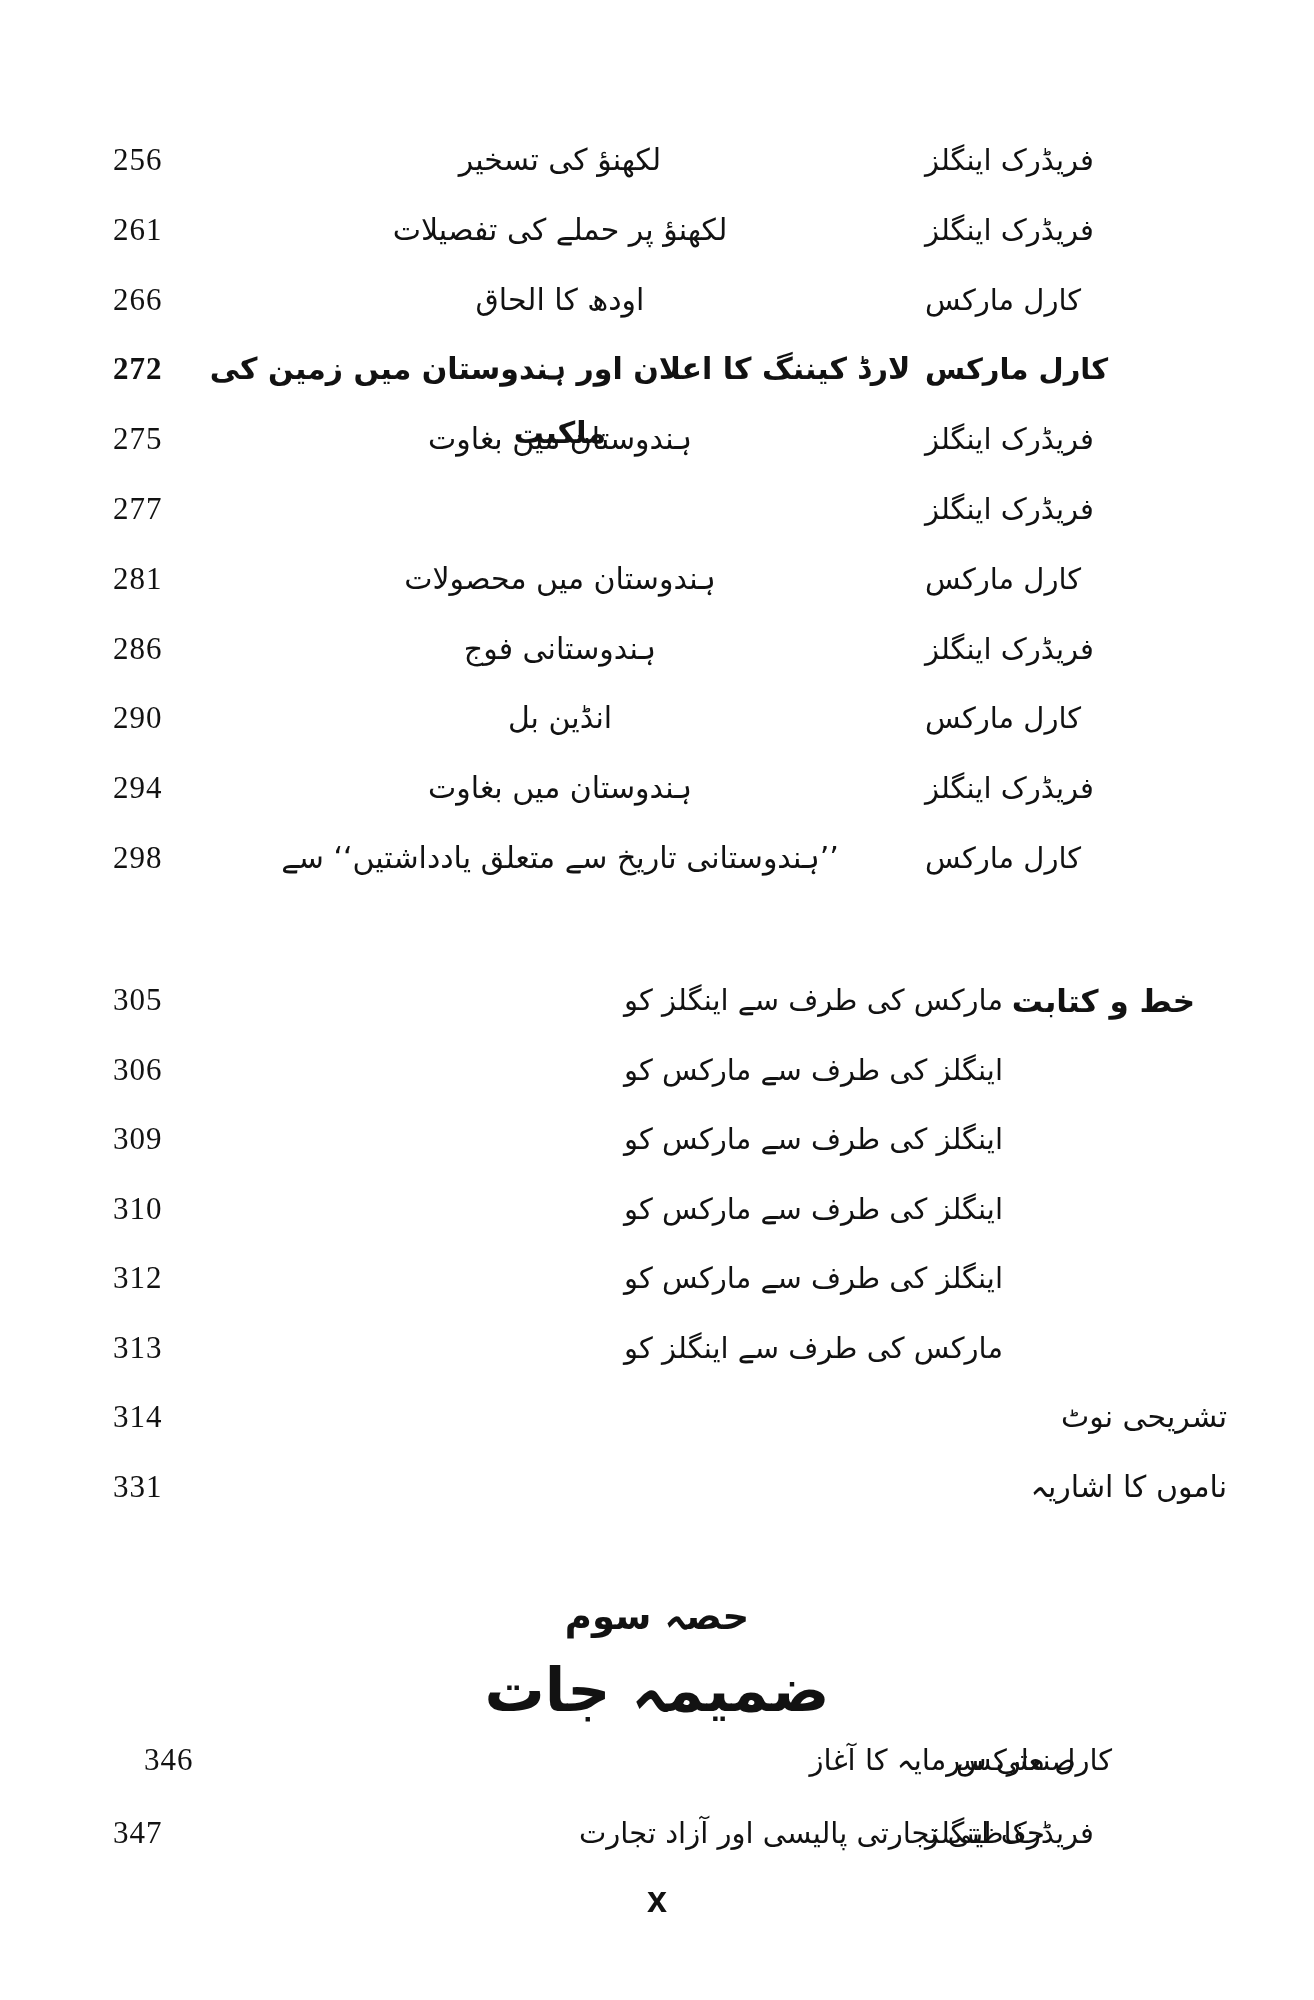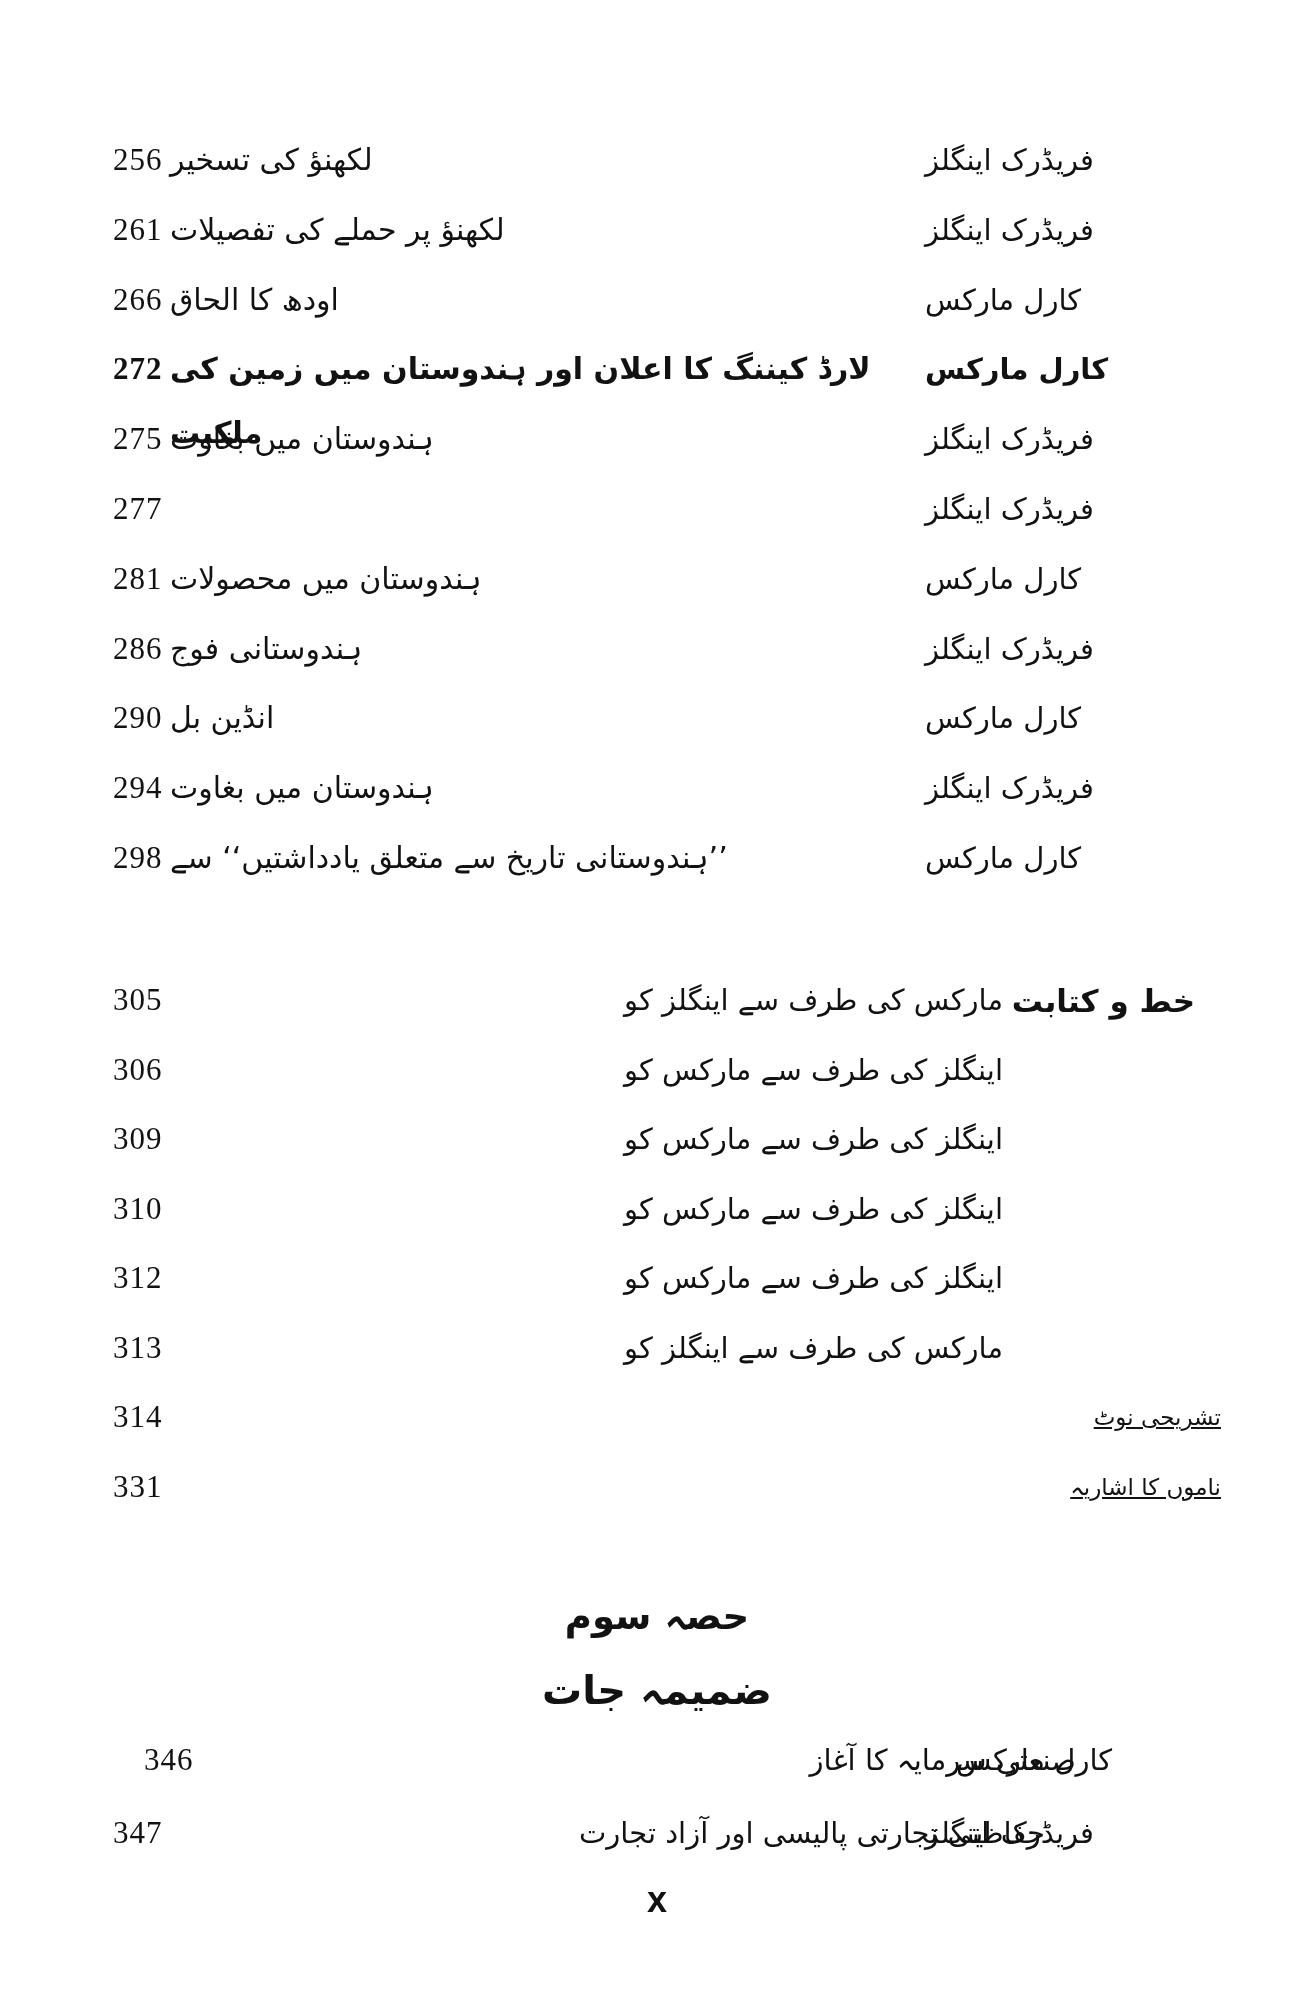"لکھنؤ کی تسخیر" .title-center { text-align: left -> center }
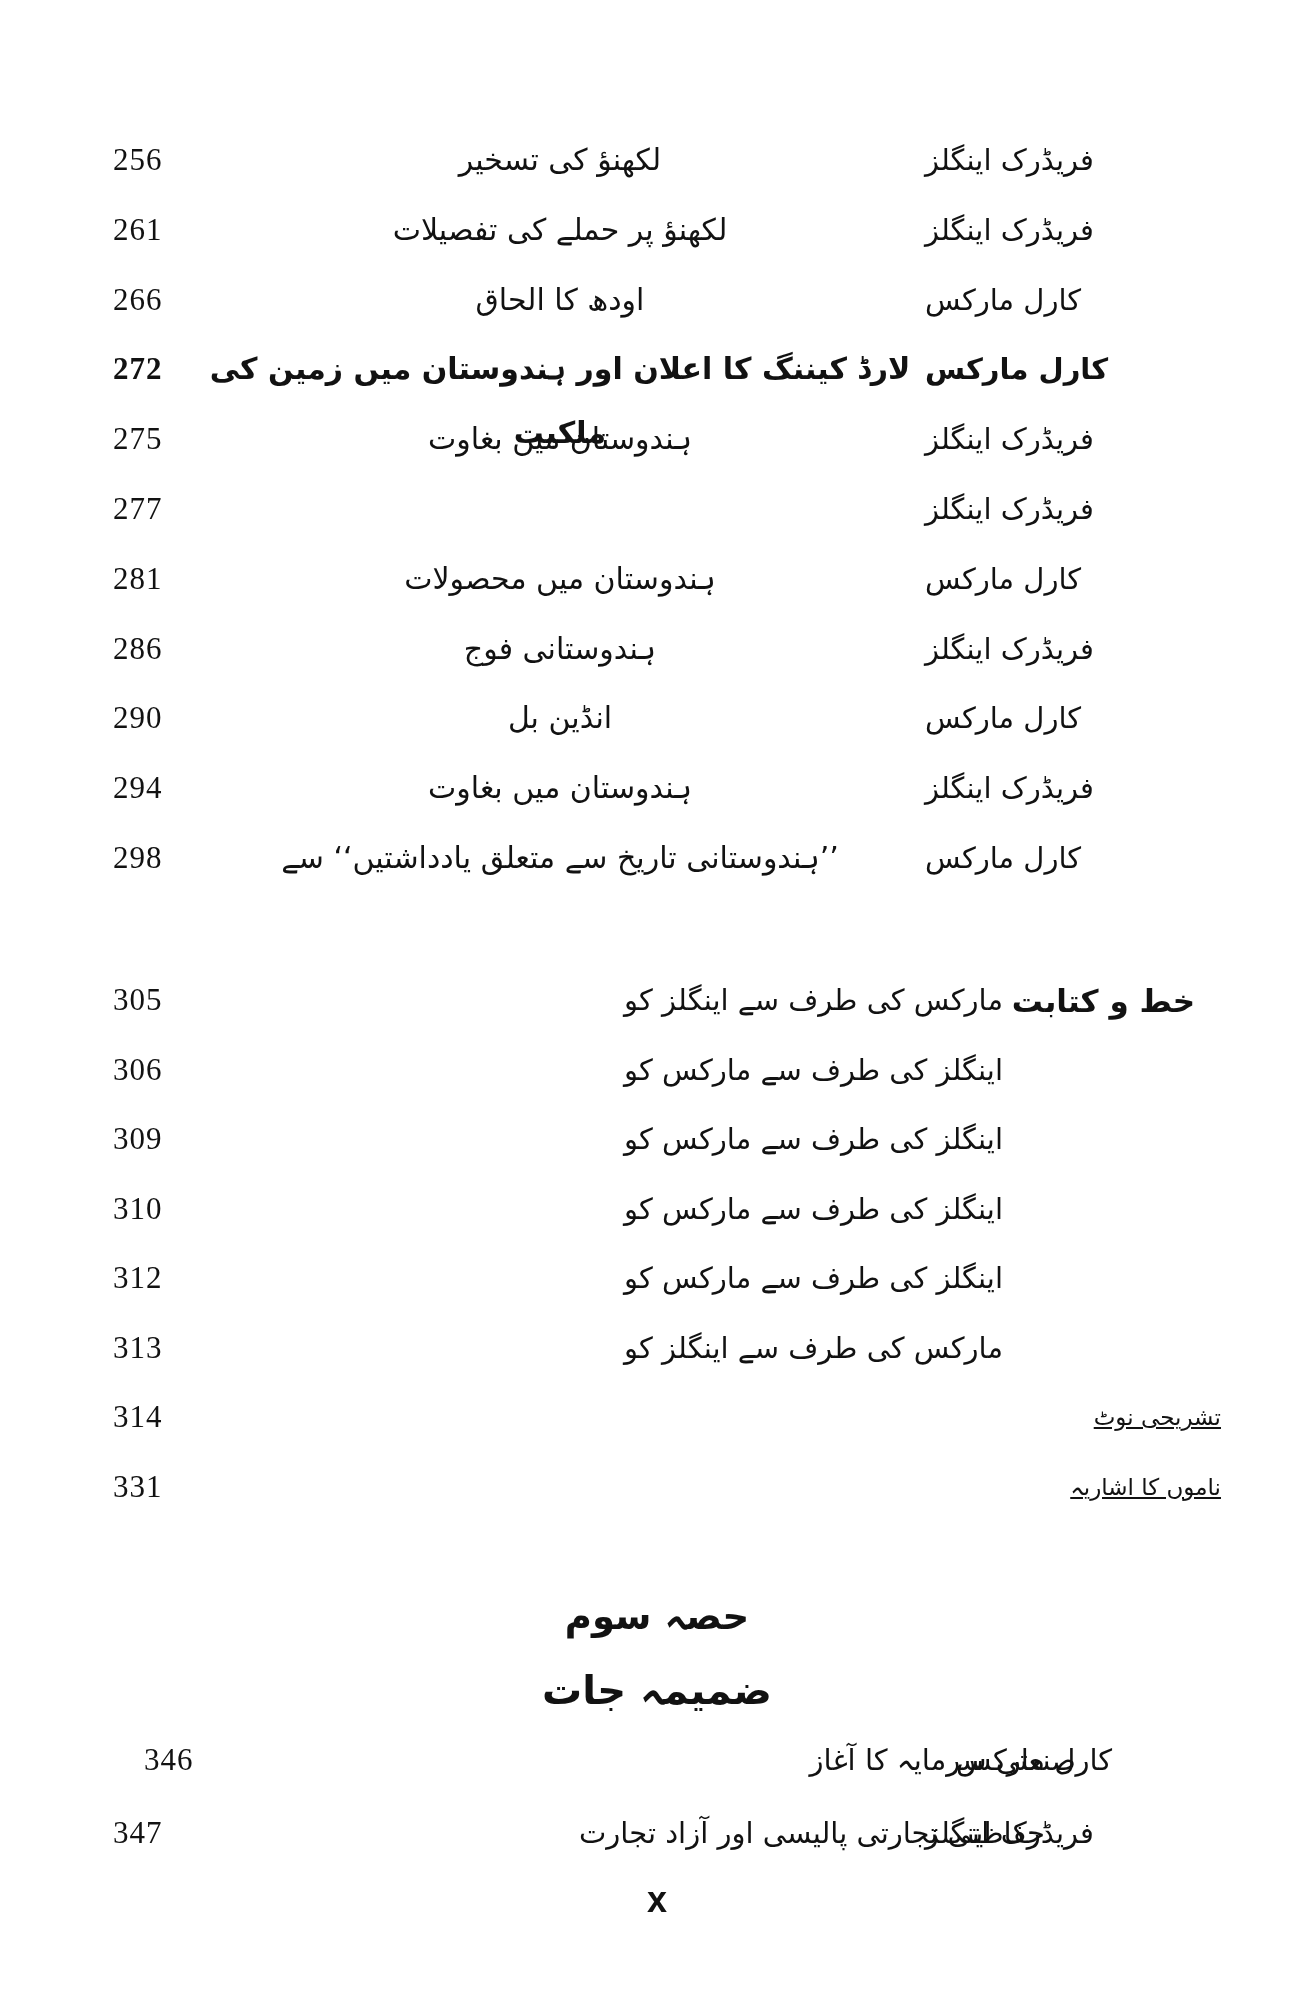"تشریحی نوٹ" .title-rightcol { font-size: 23px -> 30px; right: 133px -> 127px; text-decoration: underline -> none }
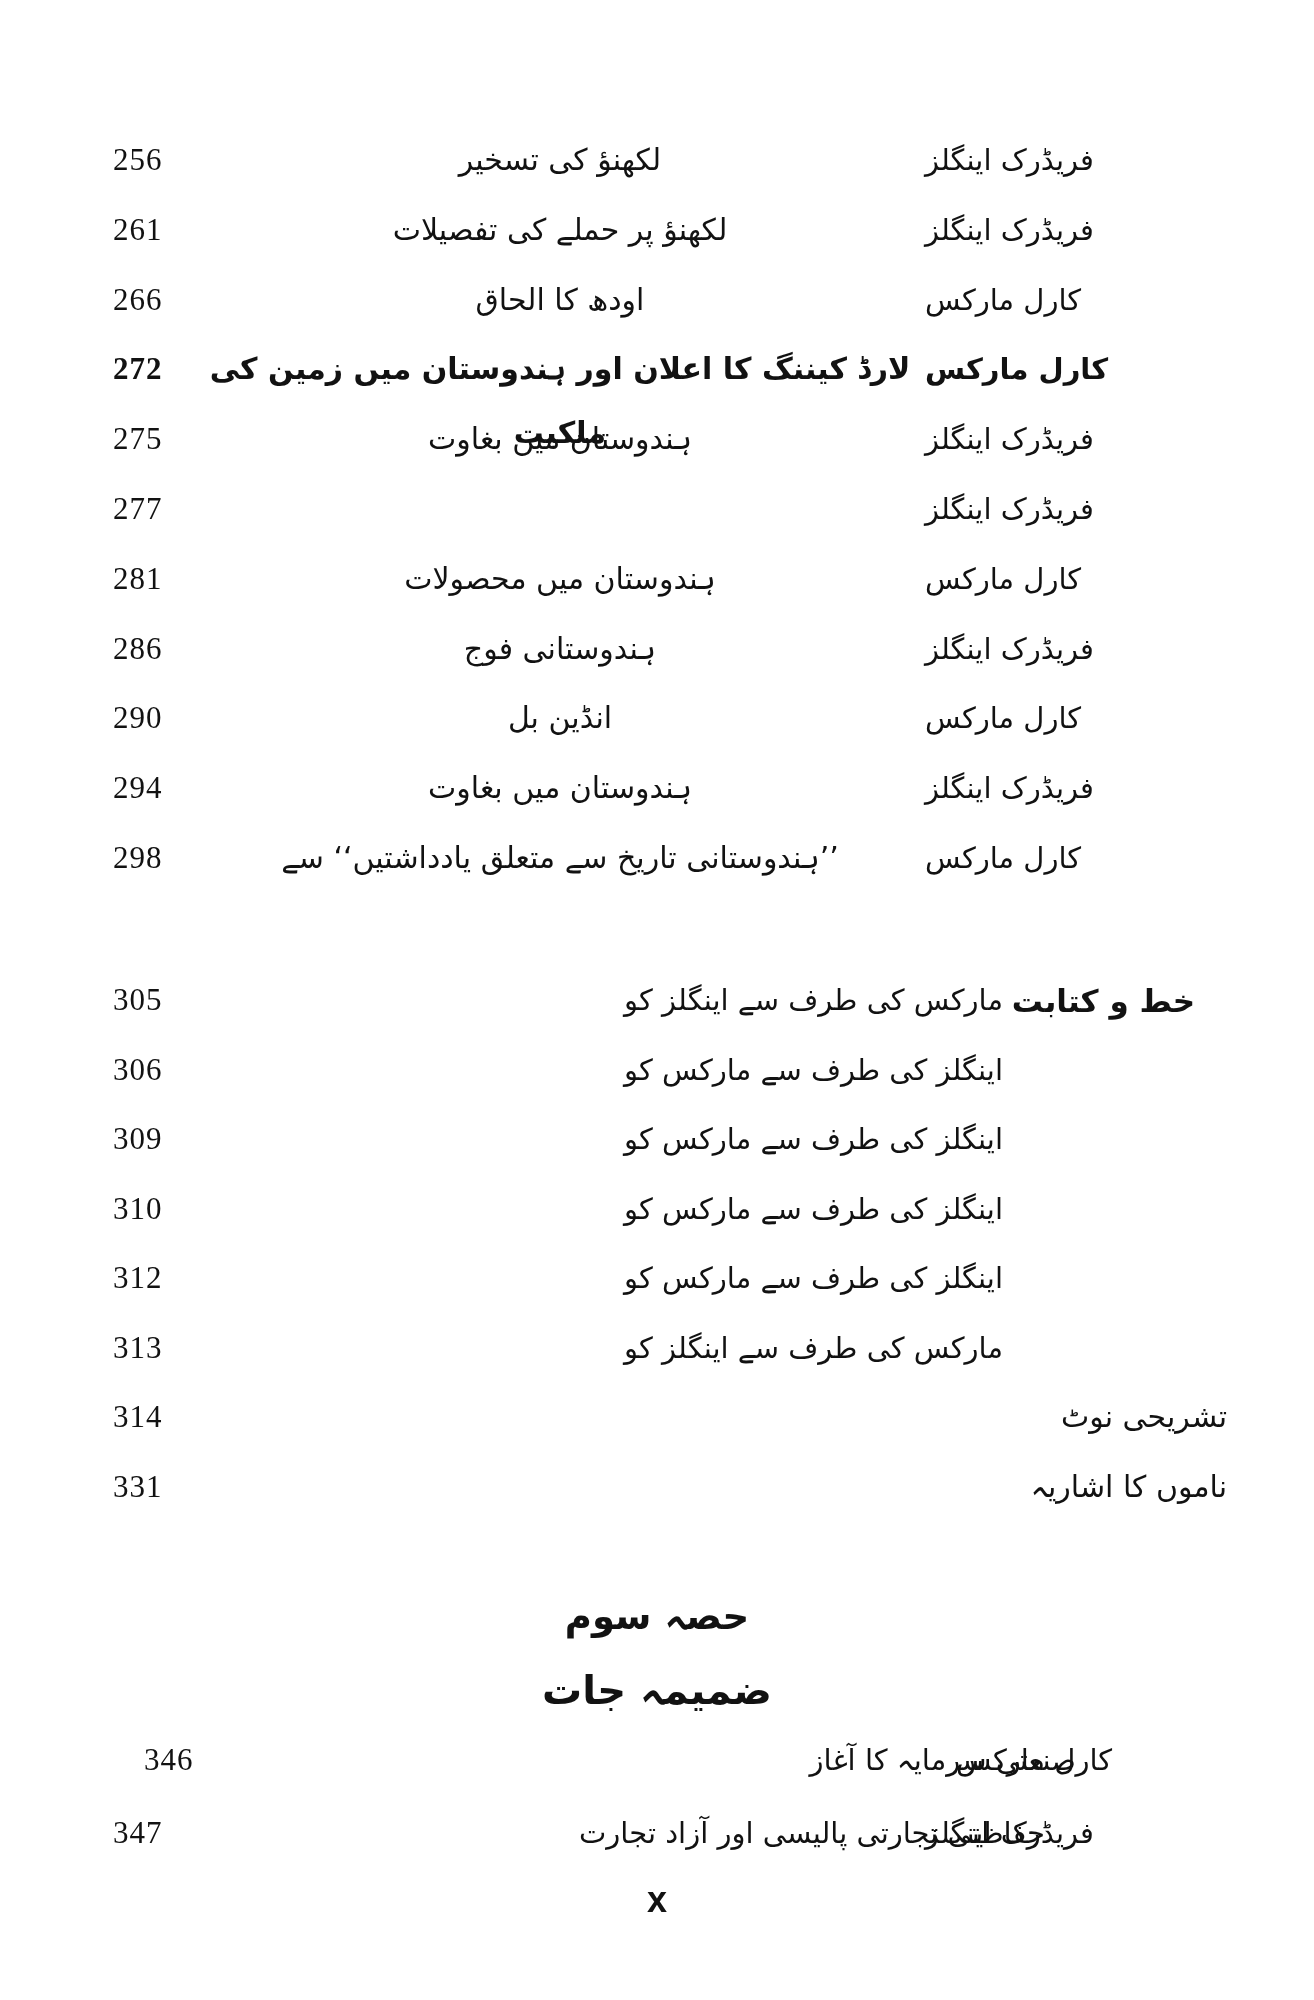"ضمیمہ جات" .part-heading.big { font-size: 40px -> 60px }
